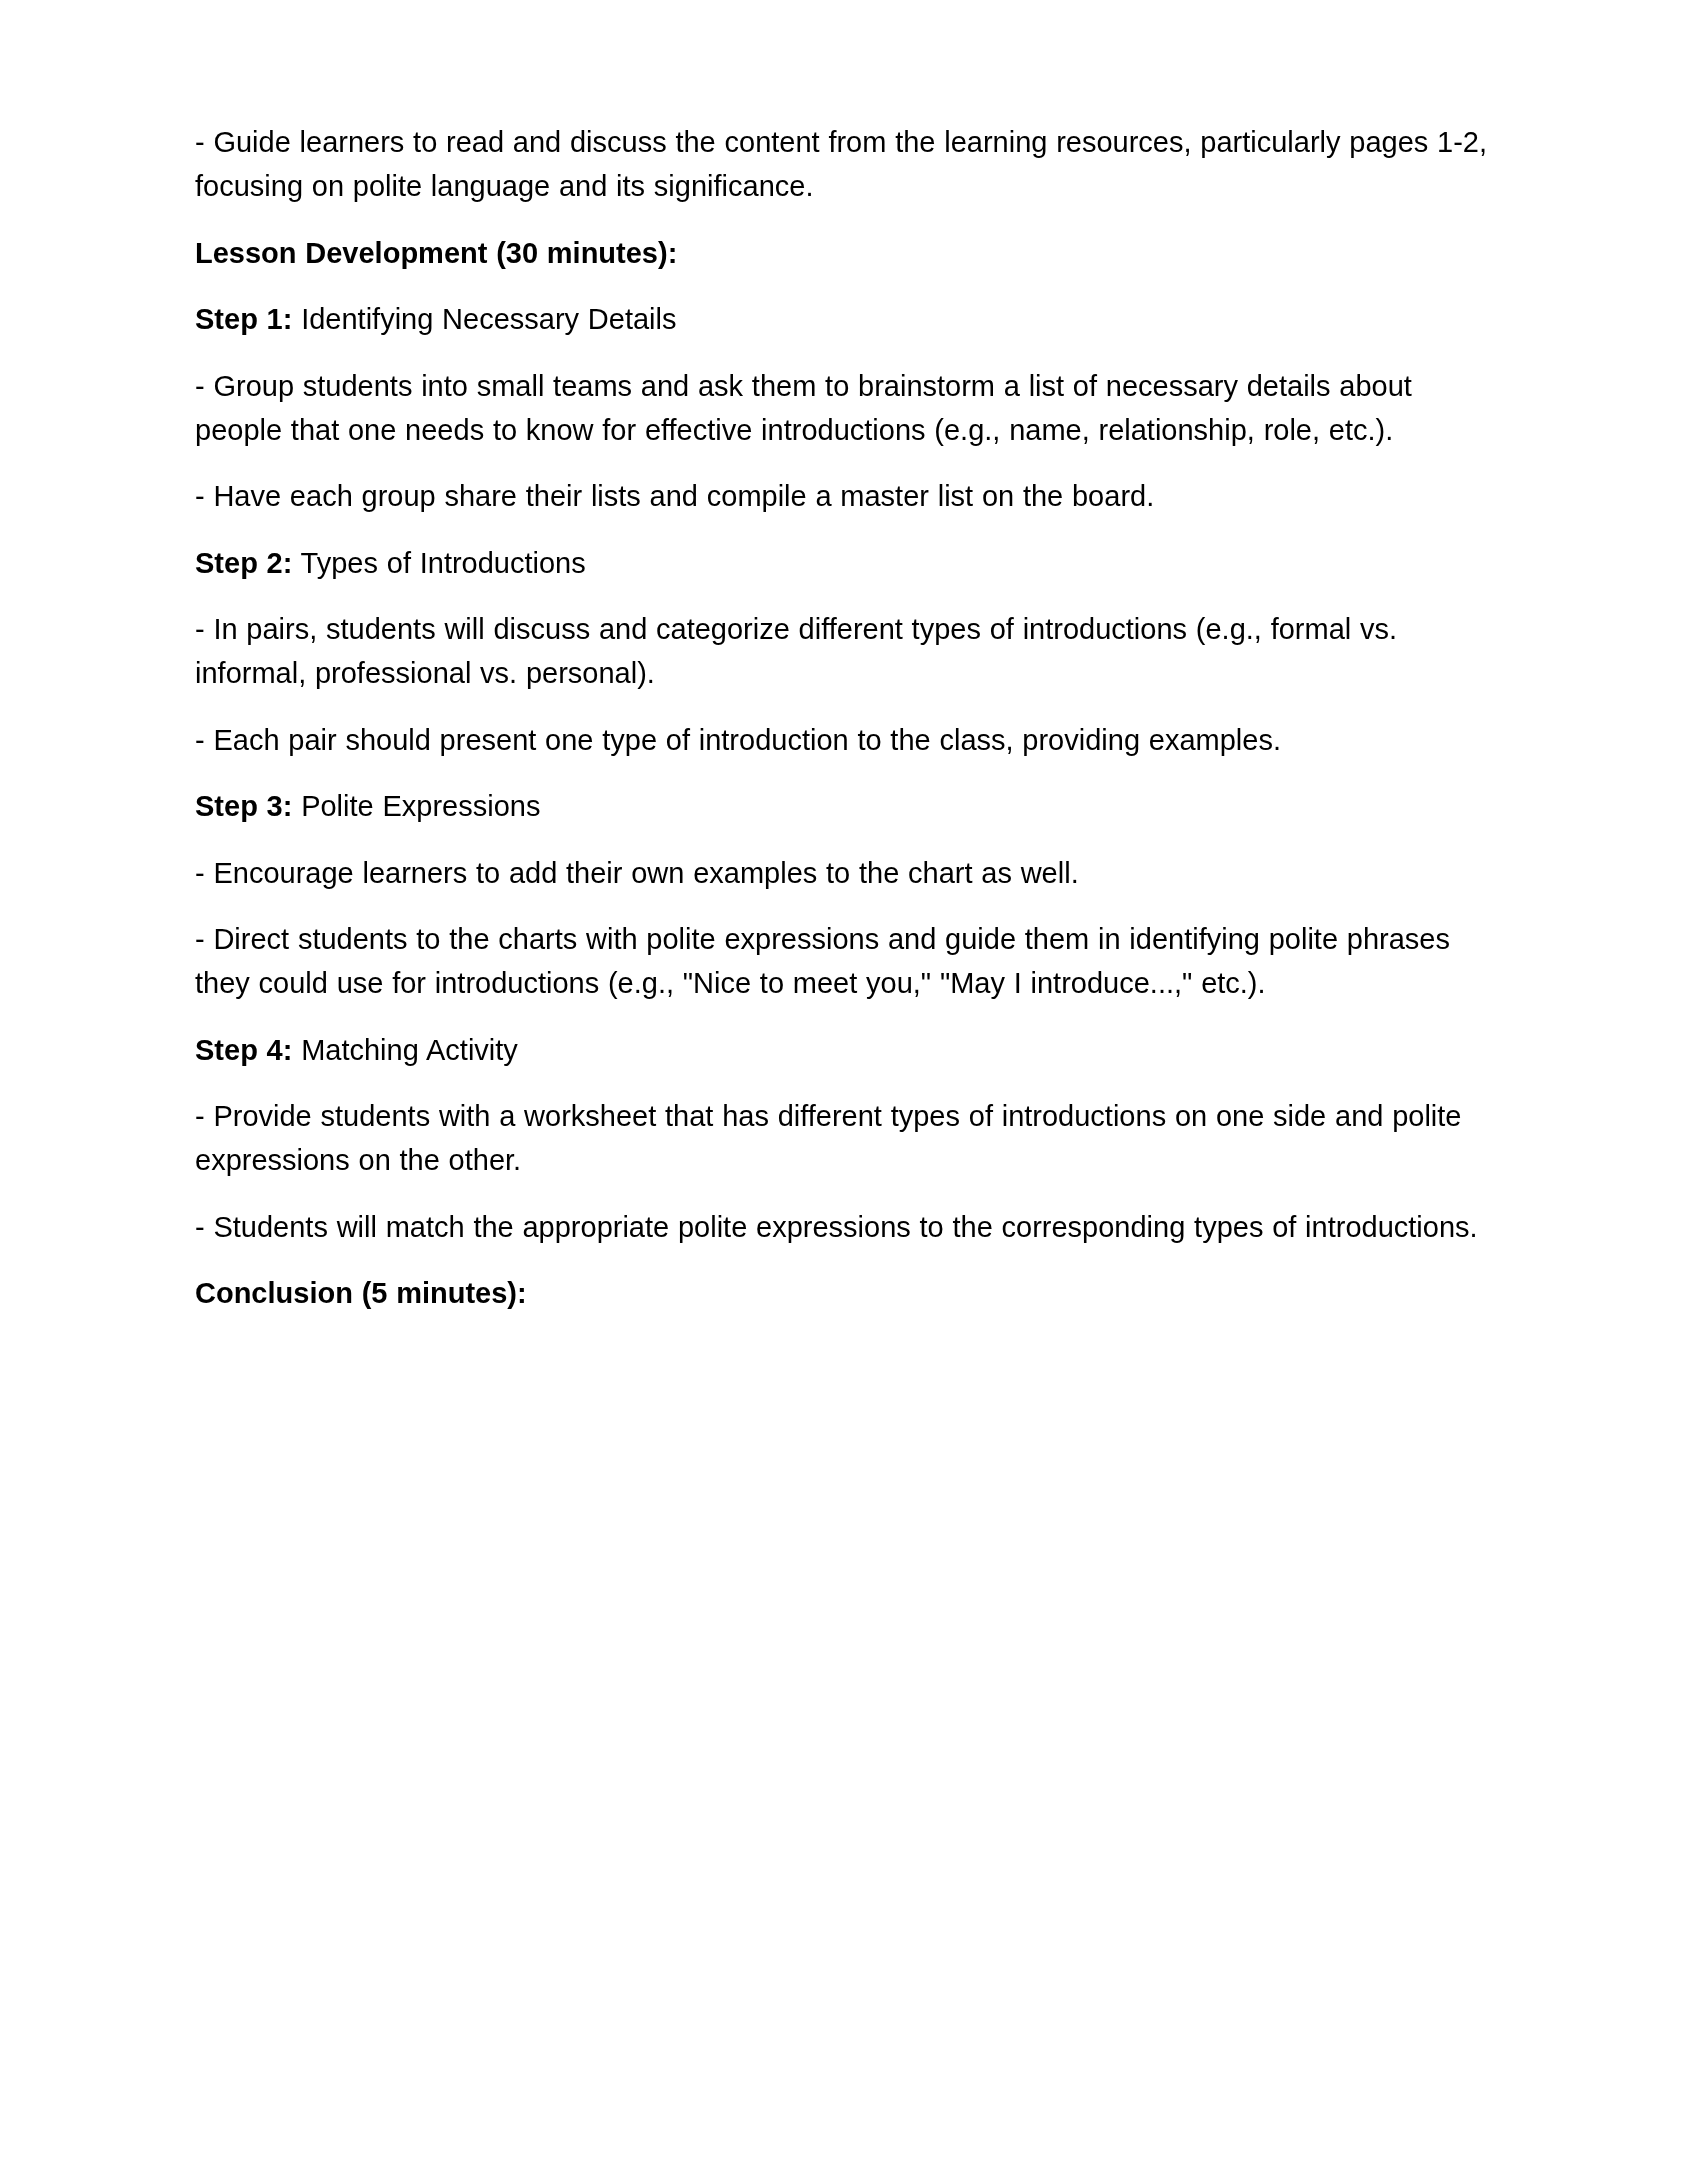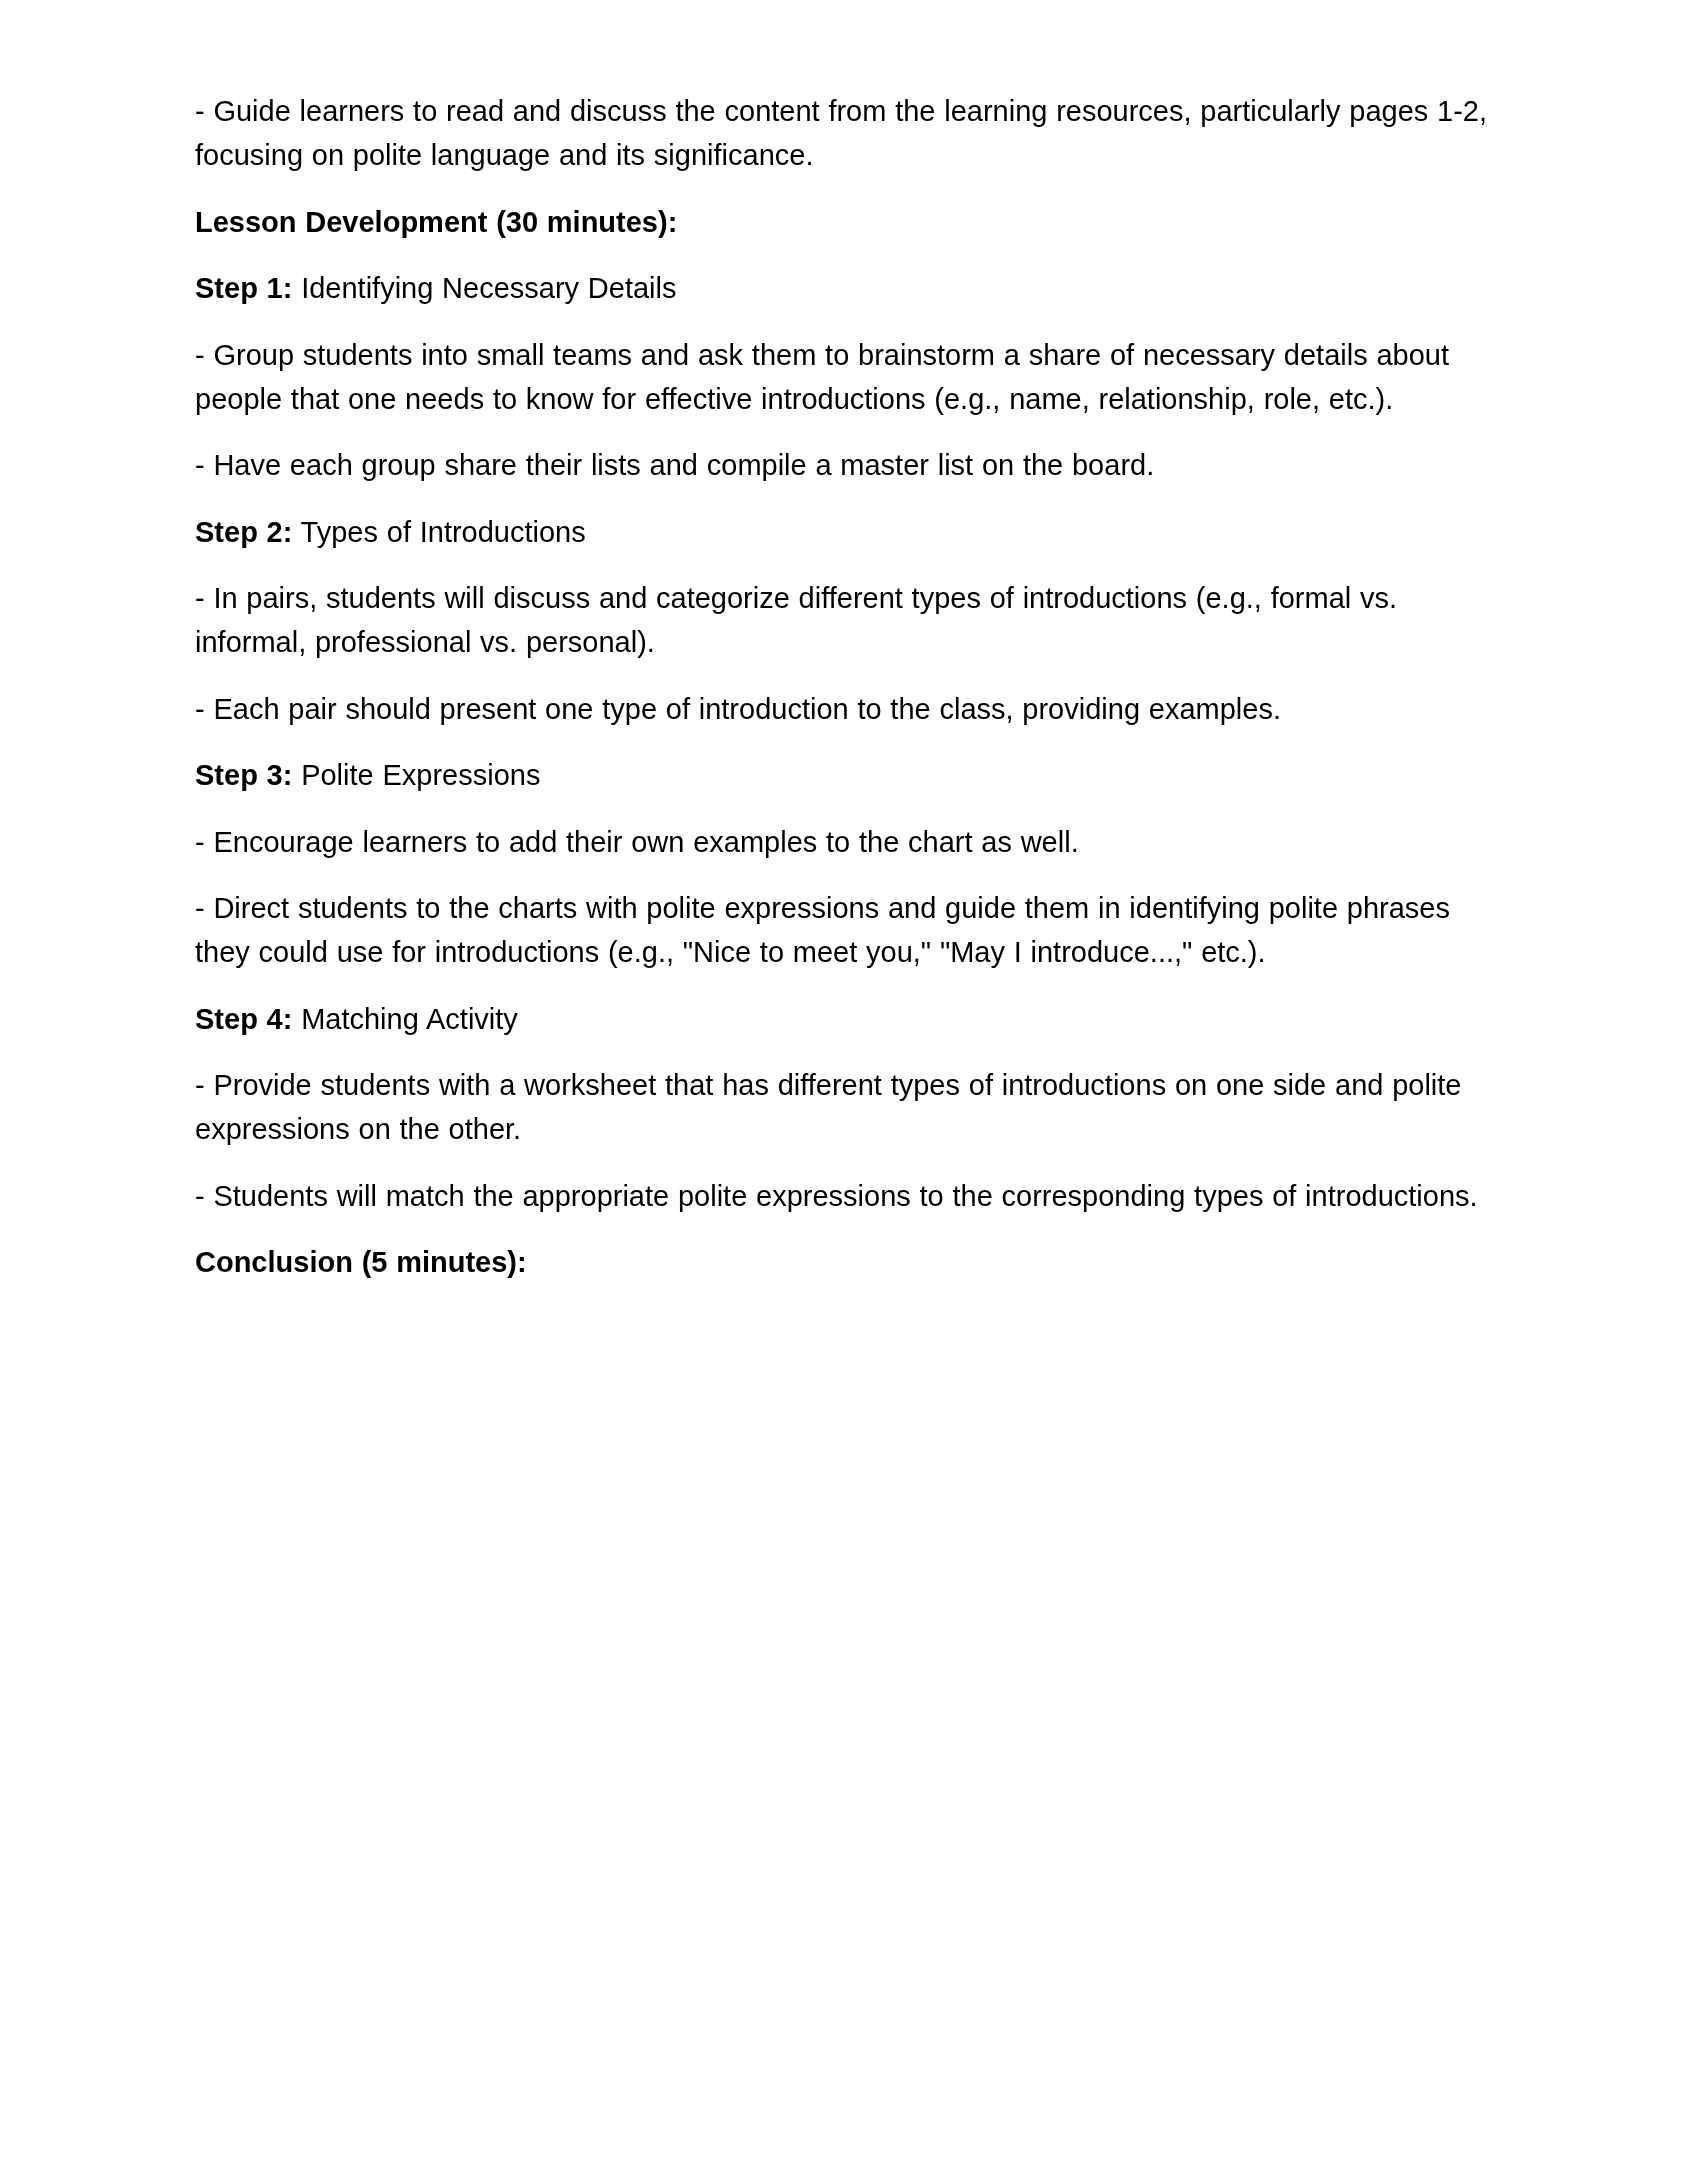"- Guide learners to read" .page { padding: 89px 198px 198px 195px -> 120px 198px 198px 195px }
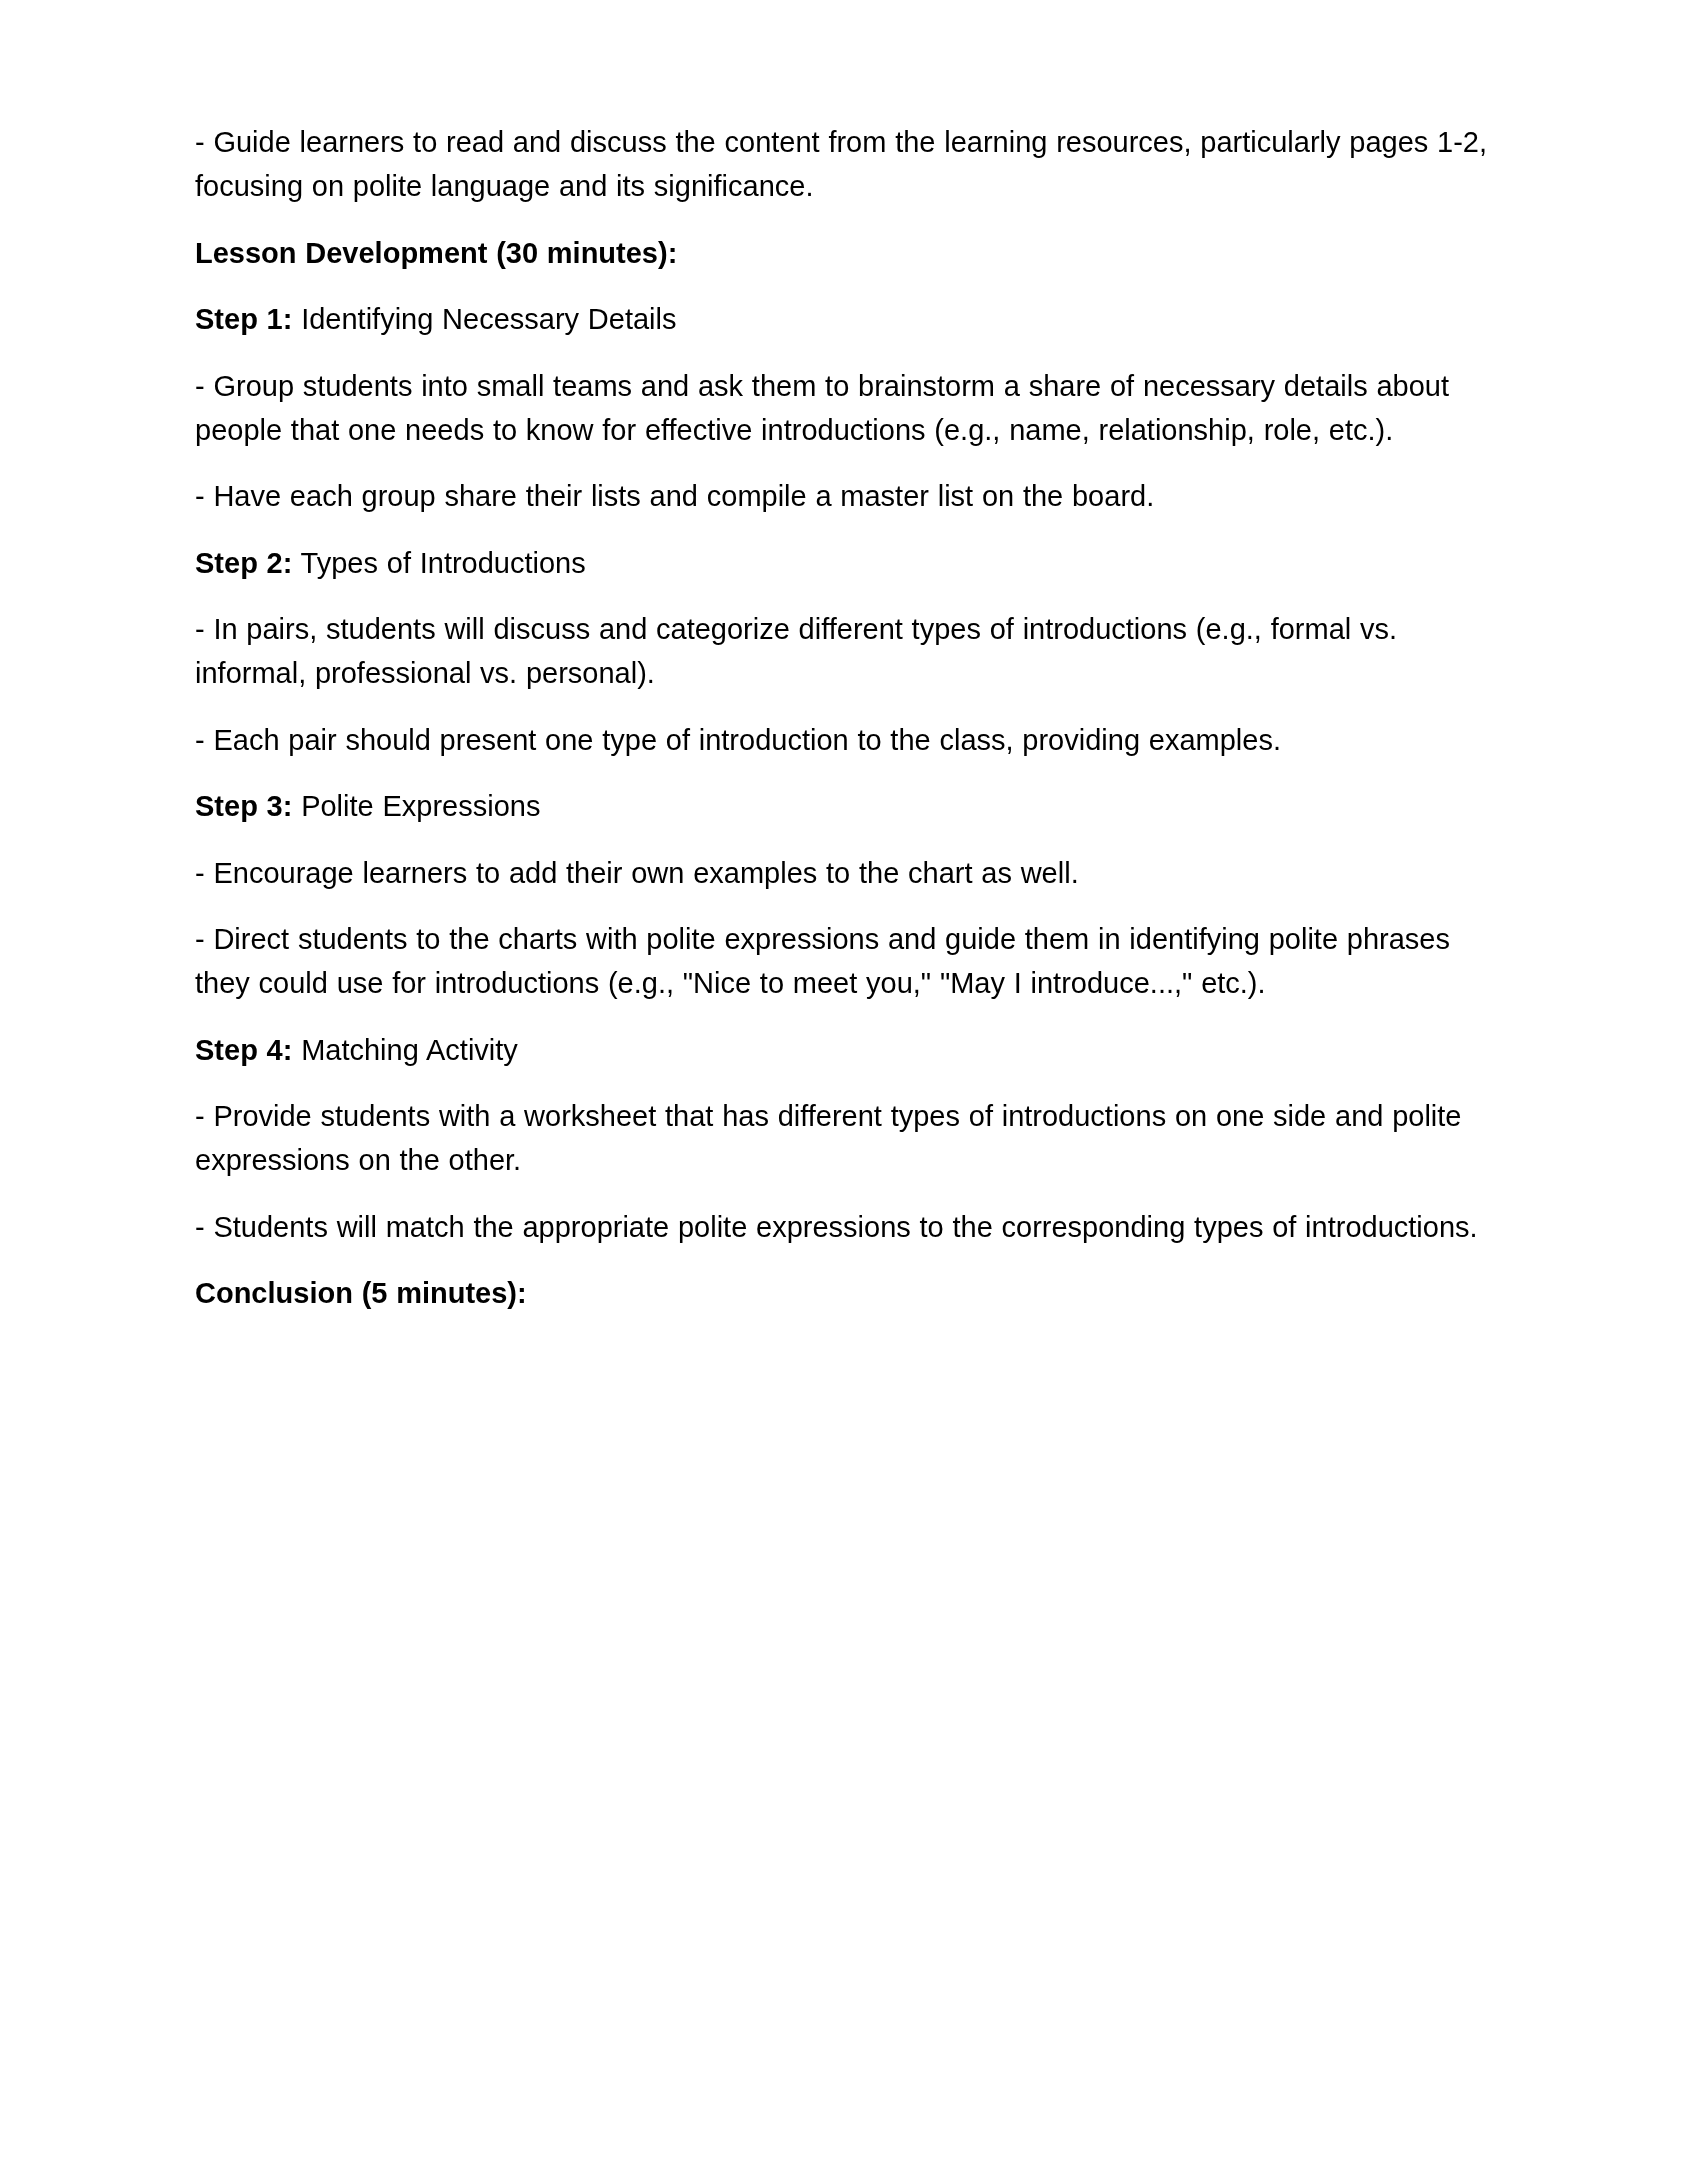"- Group students into small" p.doc-block { text: share -> list }
